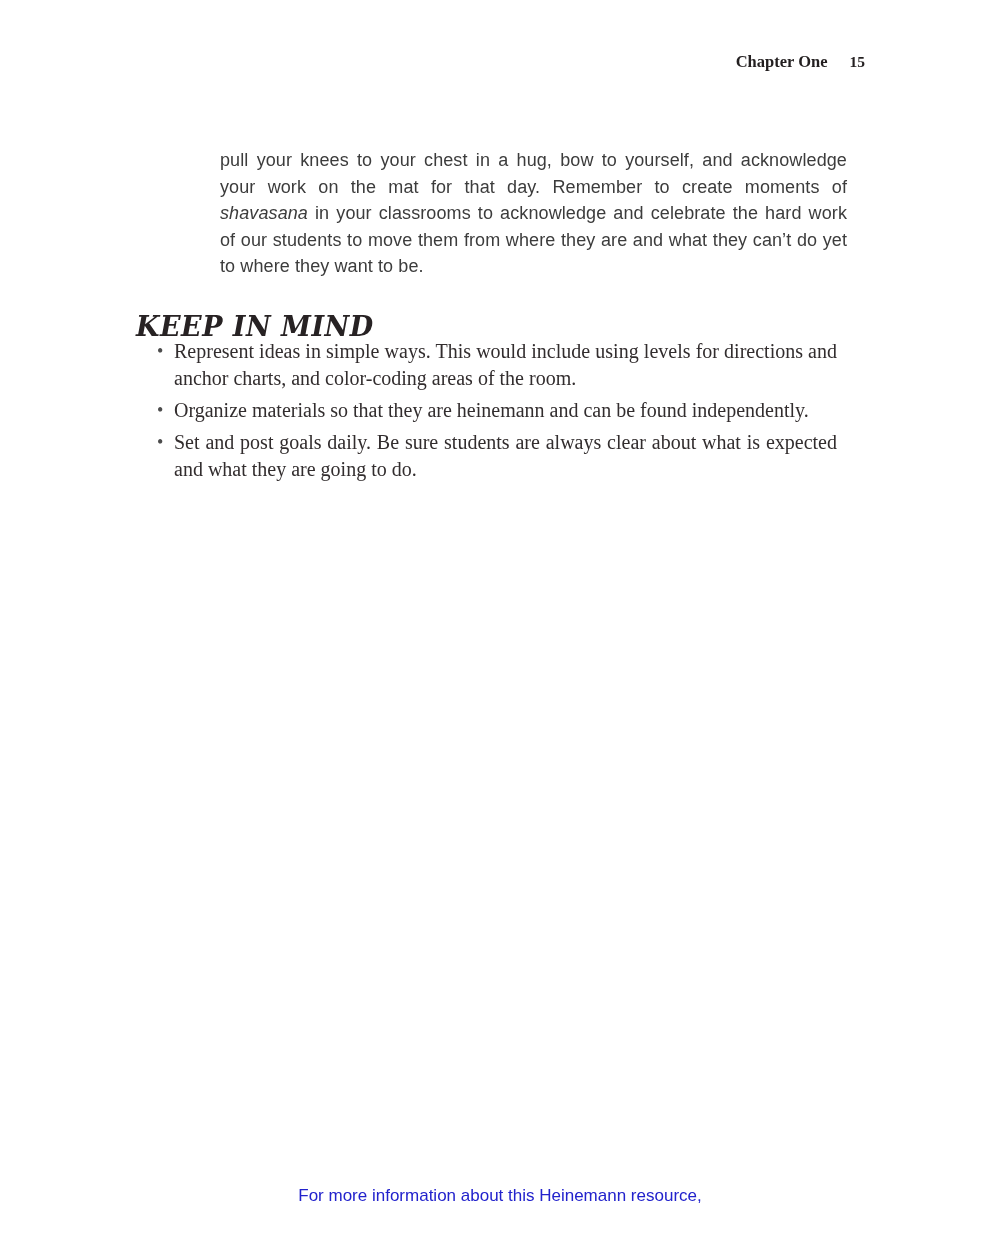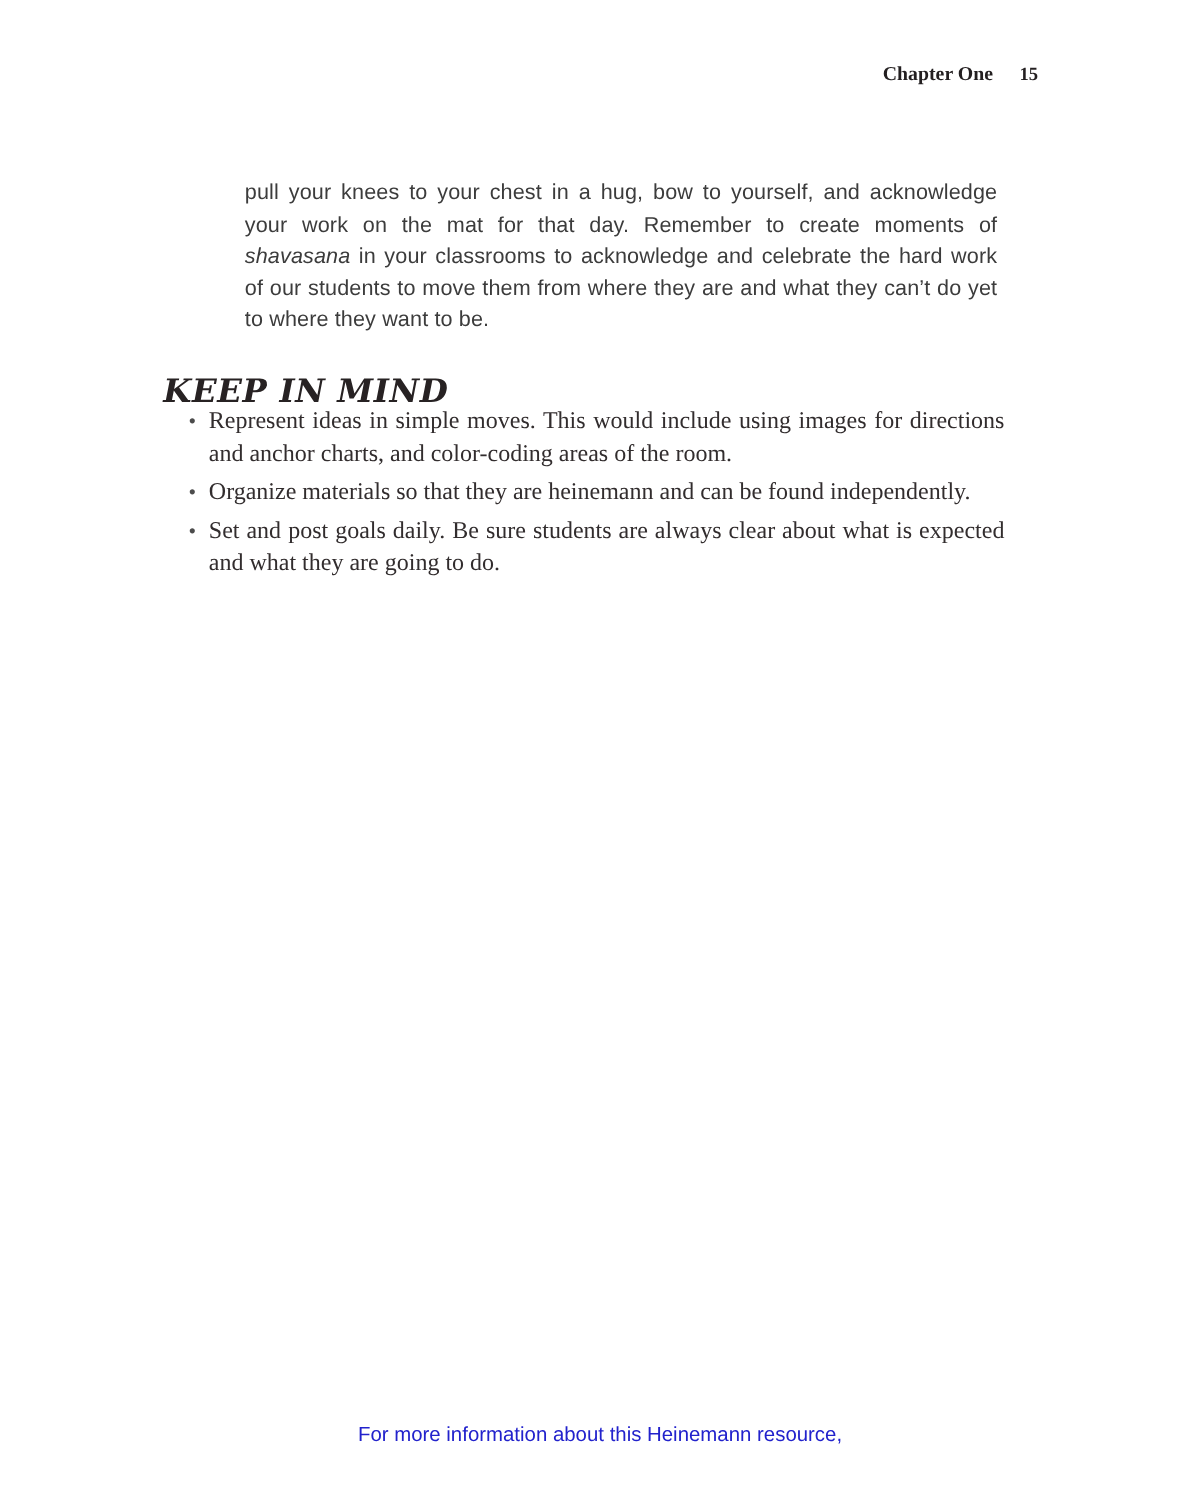"pull your knees to your" .intro-paragraph { left: 204px -> 220px }
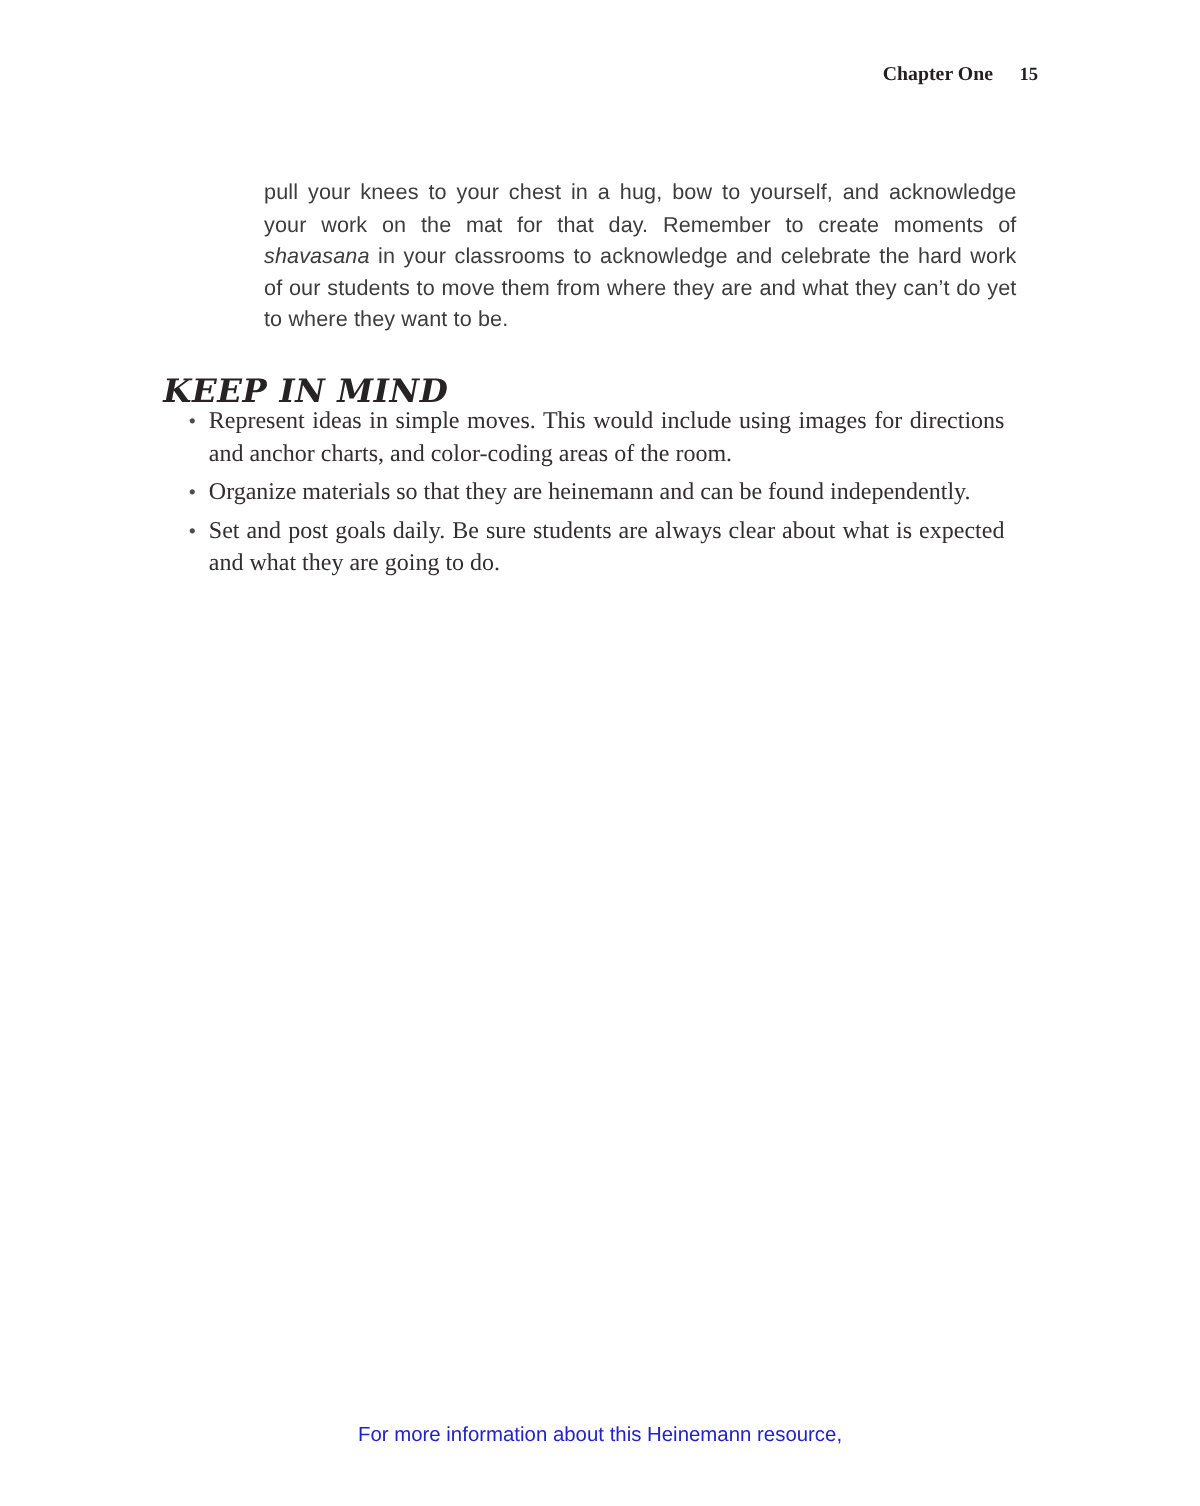"Represent ideas in simple moves." span.bullet-text { text: moves. This would include using images -> ways. This would include using levels }
